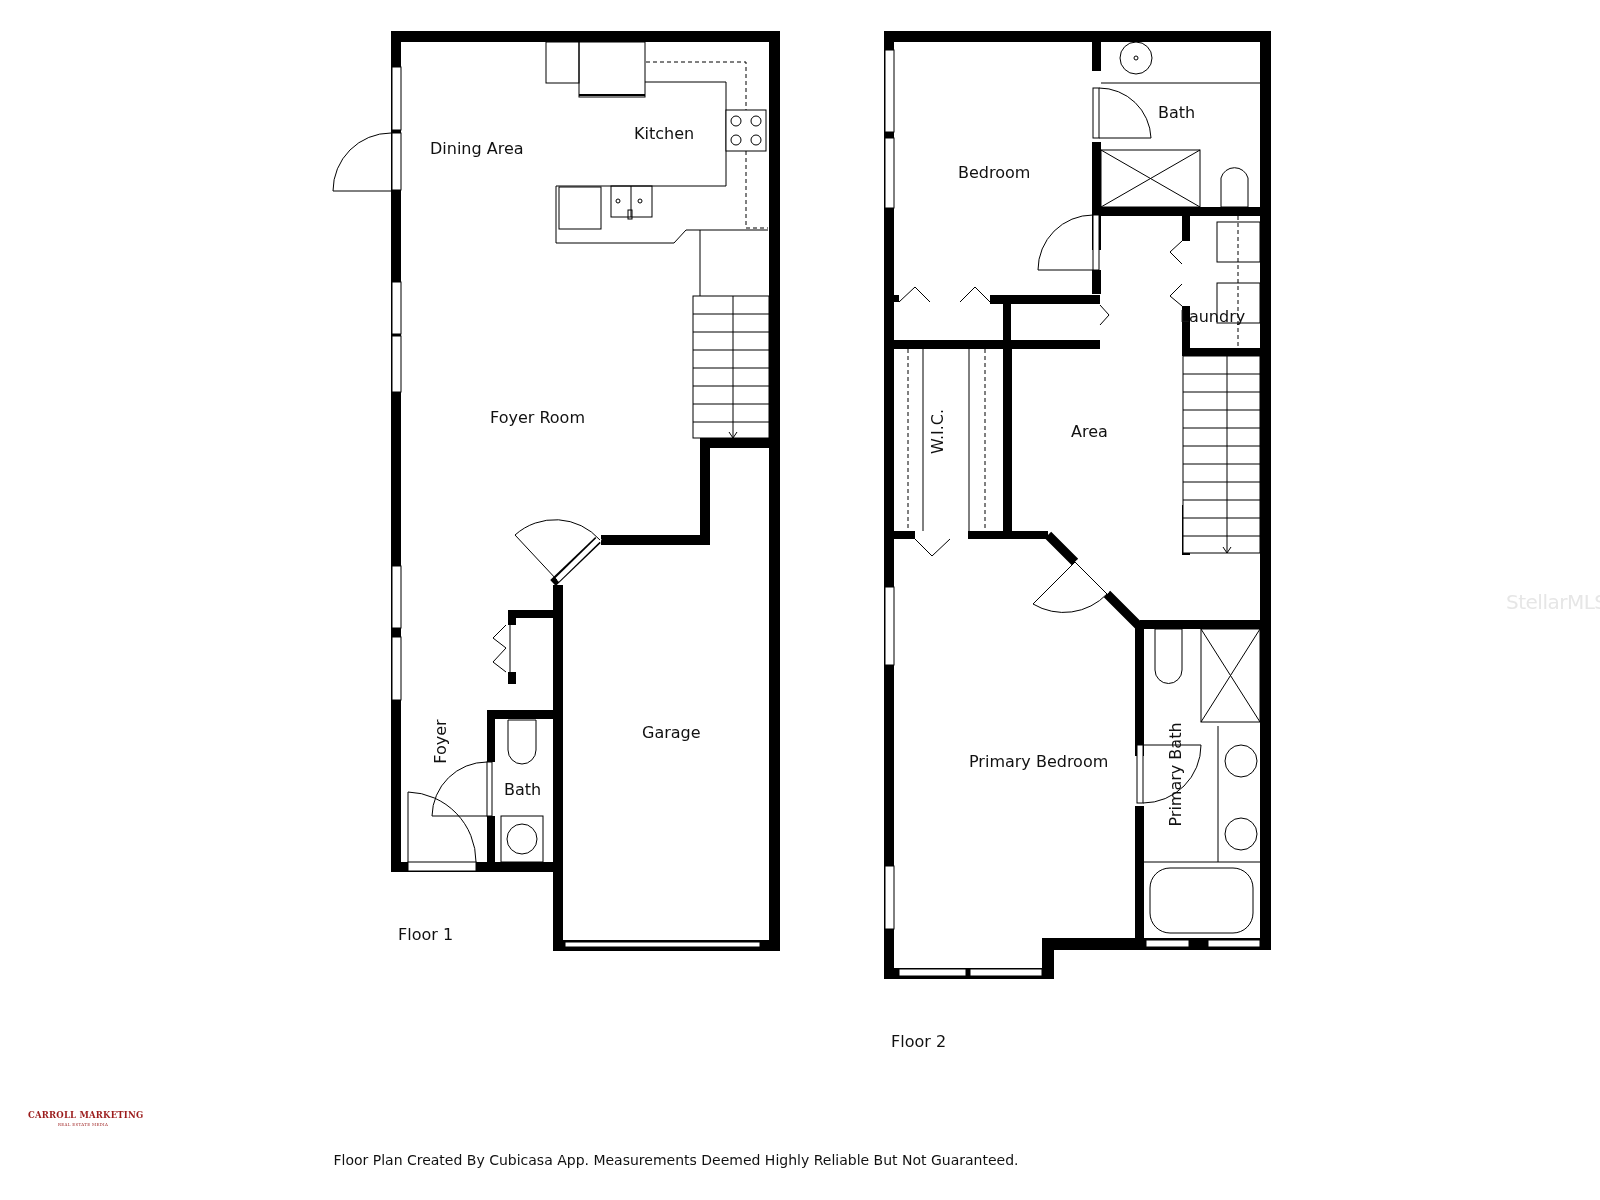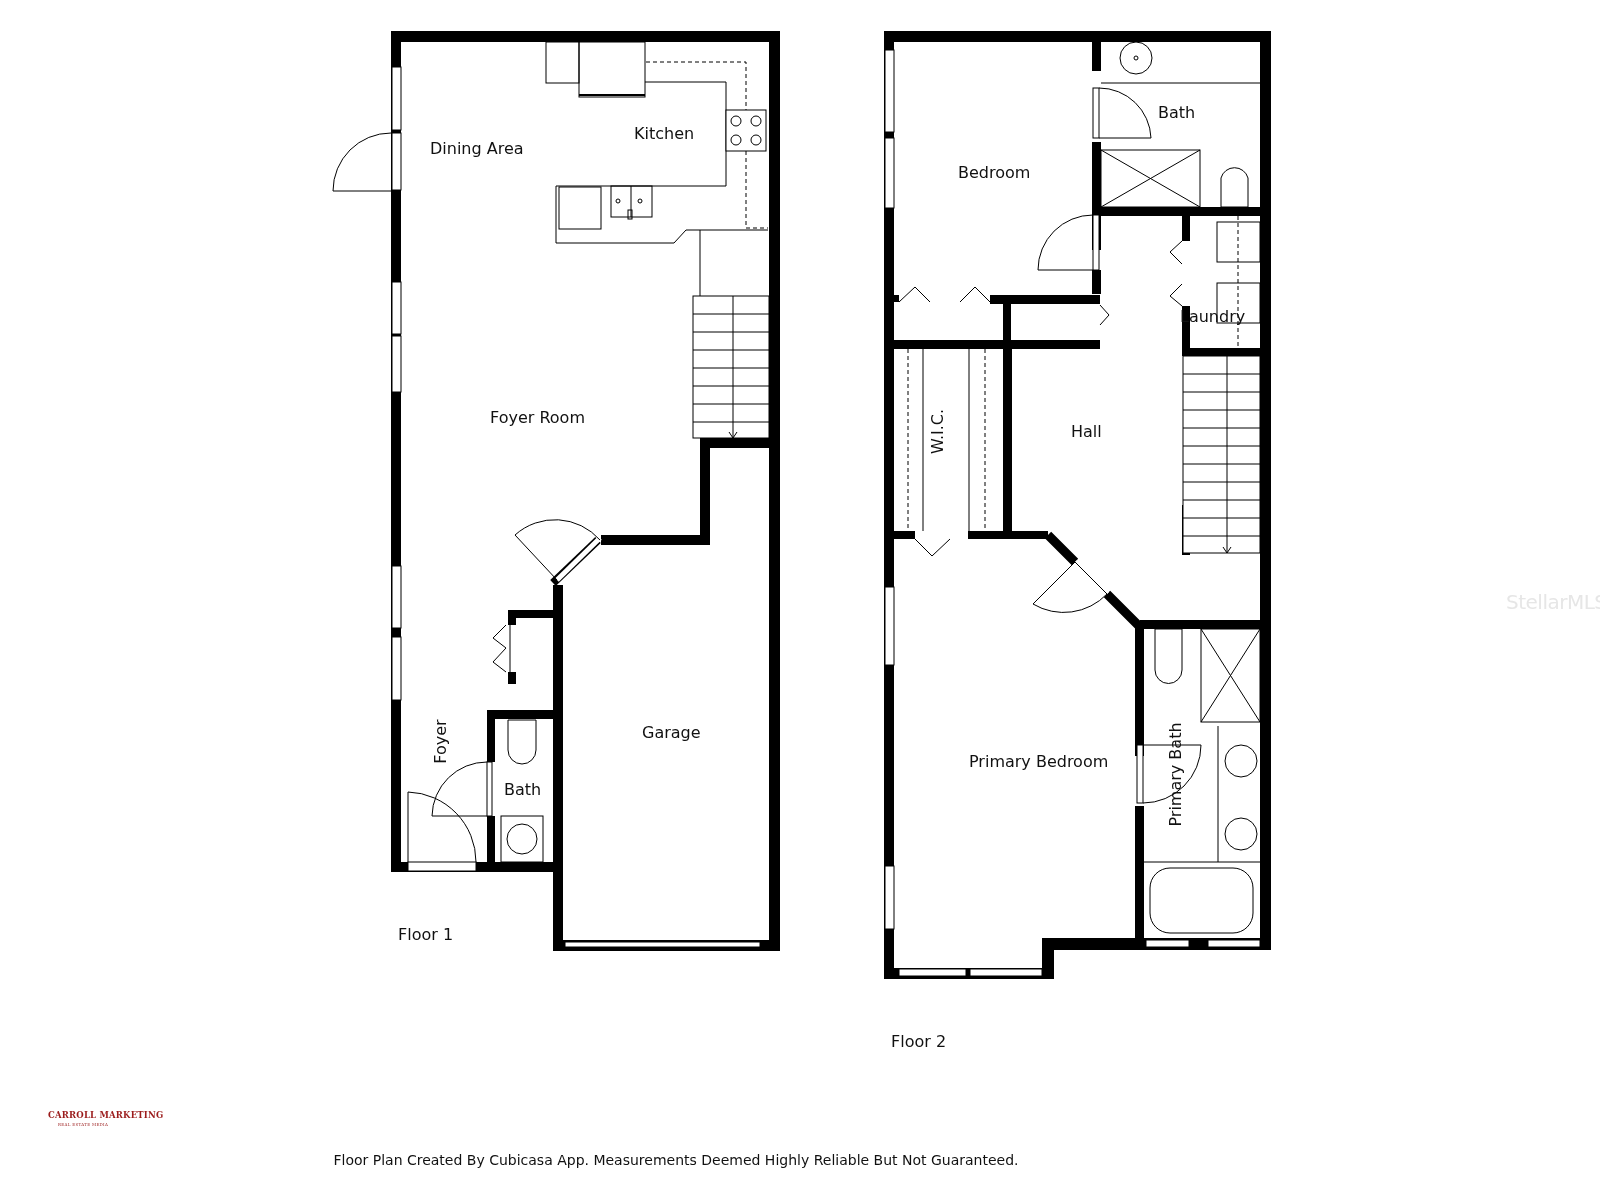"Hall" div.lbl { text: Hall -> Area }
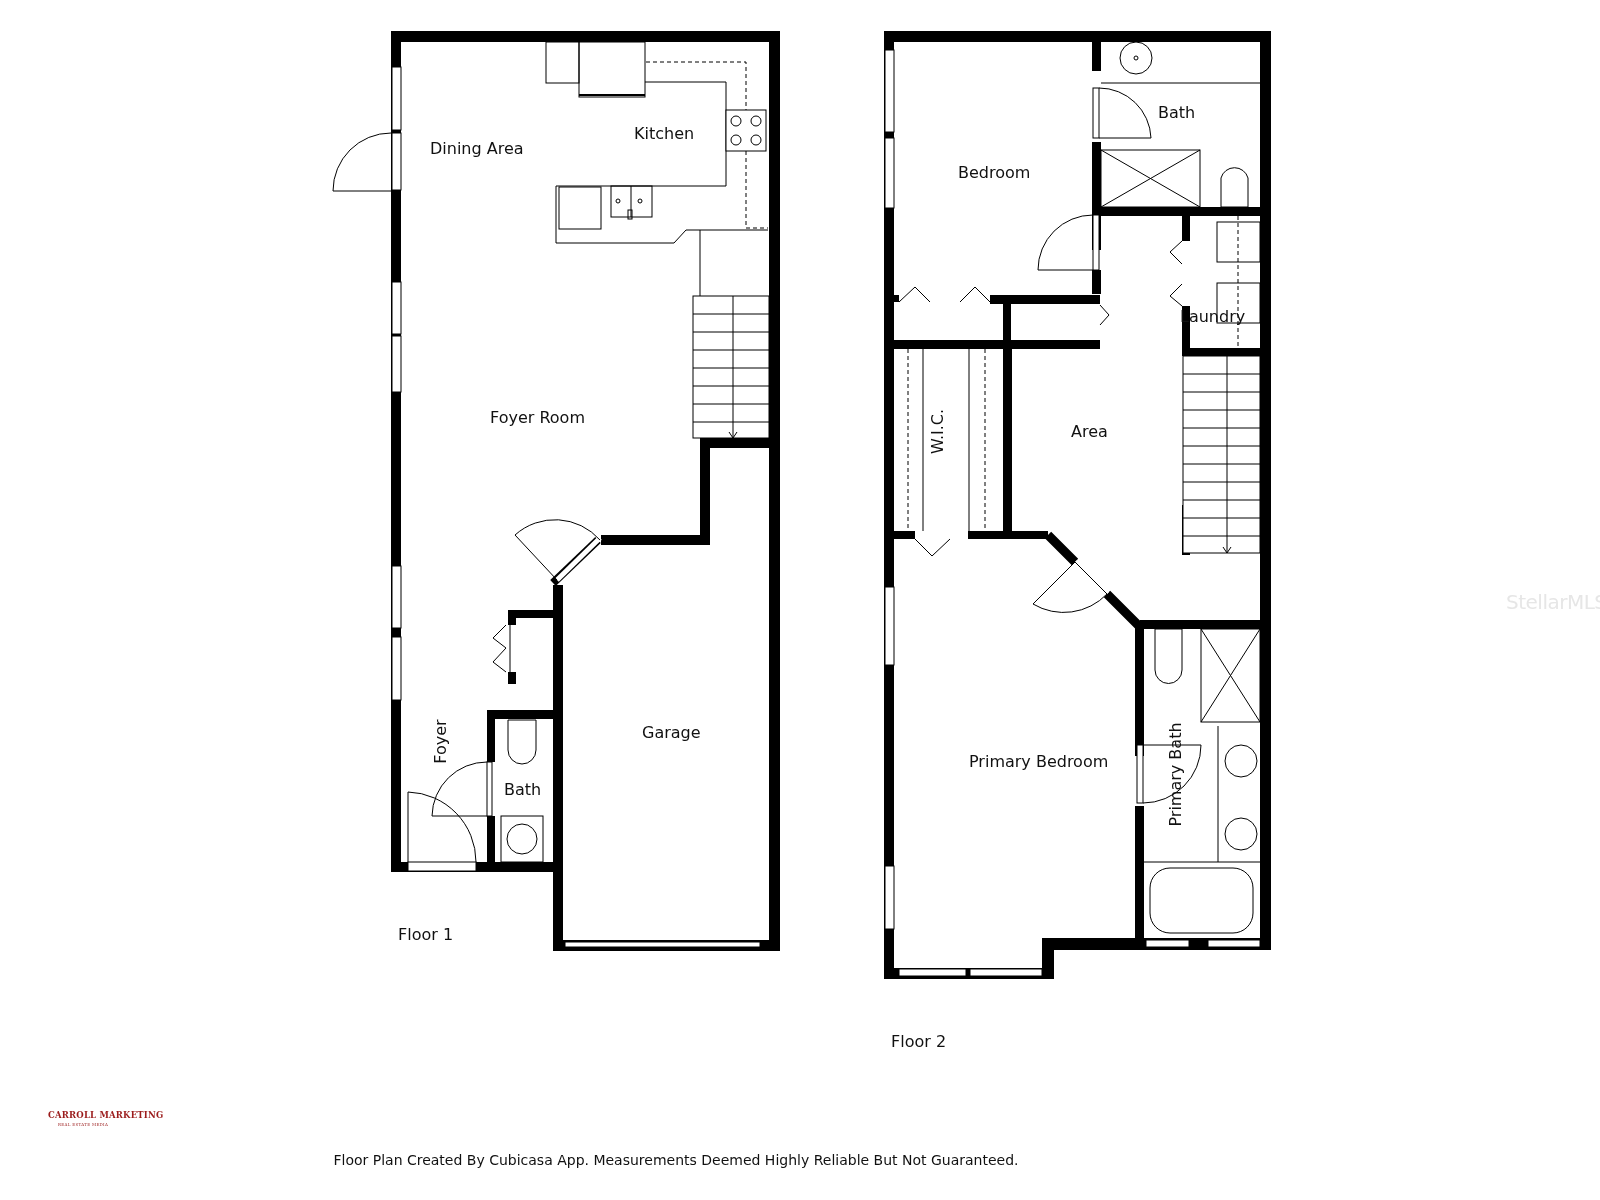"CARROLL MARKETING" .logo { left: 48px -> 28px }
